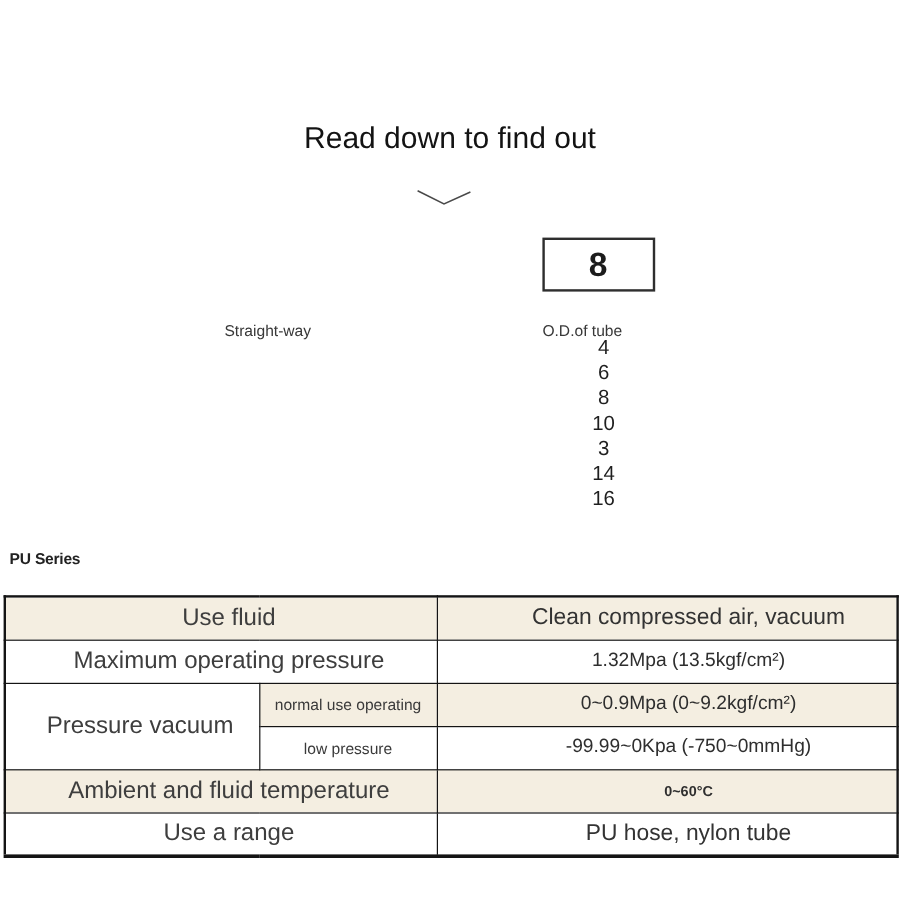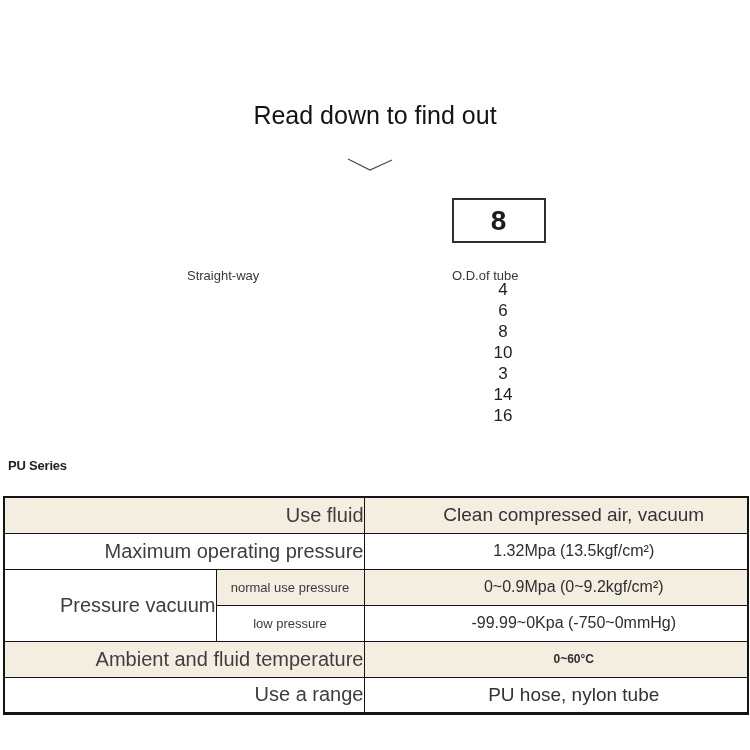"Use fluid" td.lbl { text-align: right -> center }
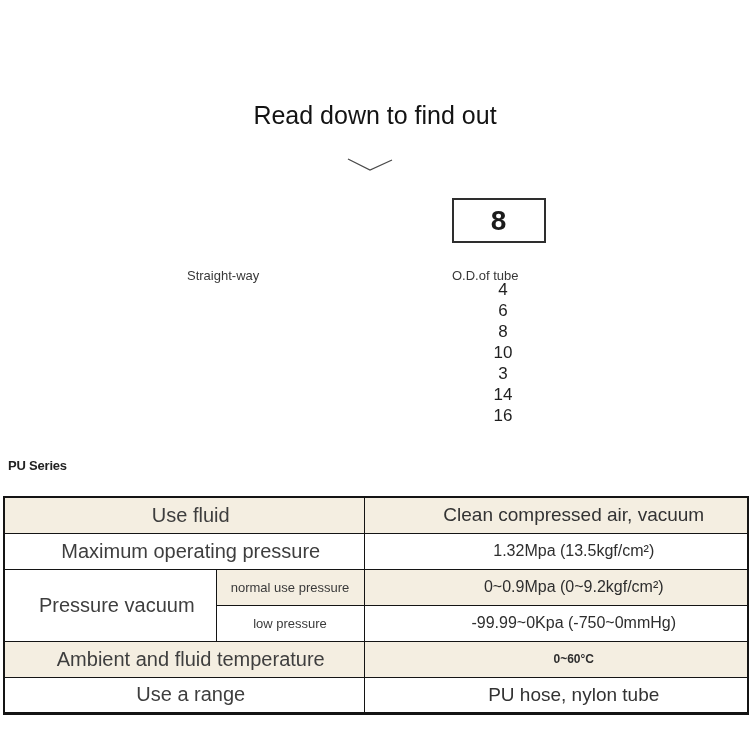"normal use pressure" td.sub { text: pressure -> operating }
